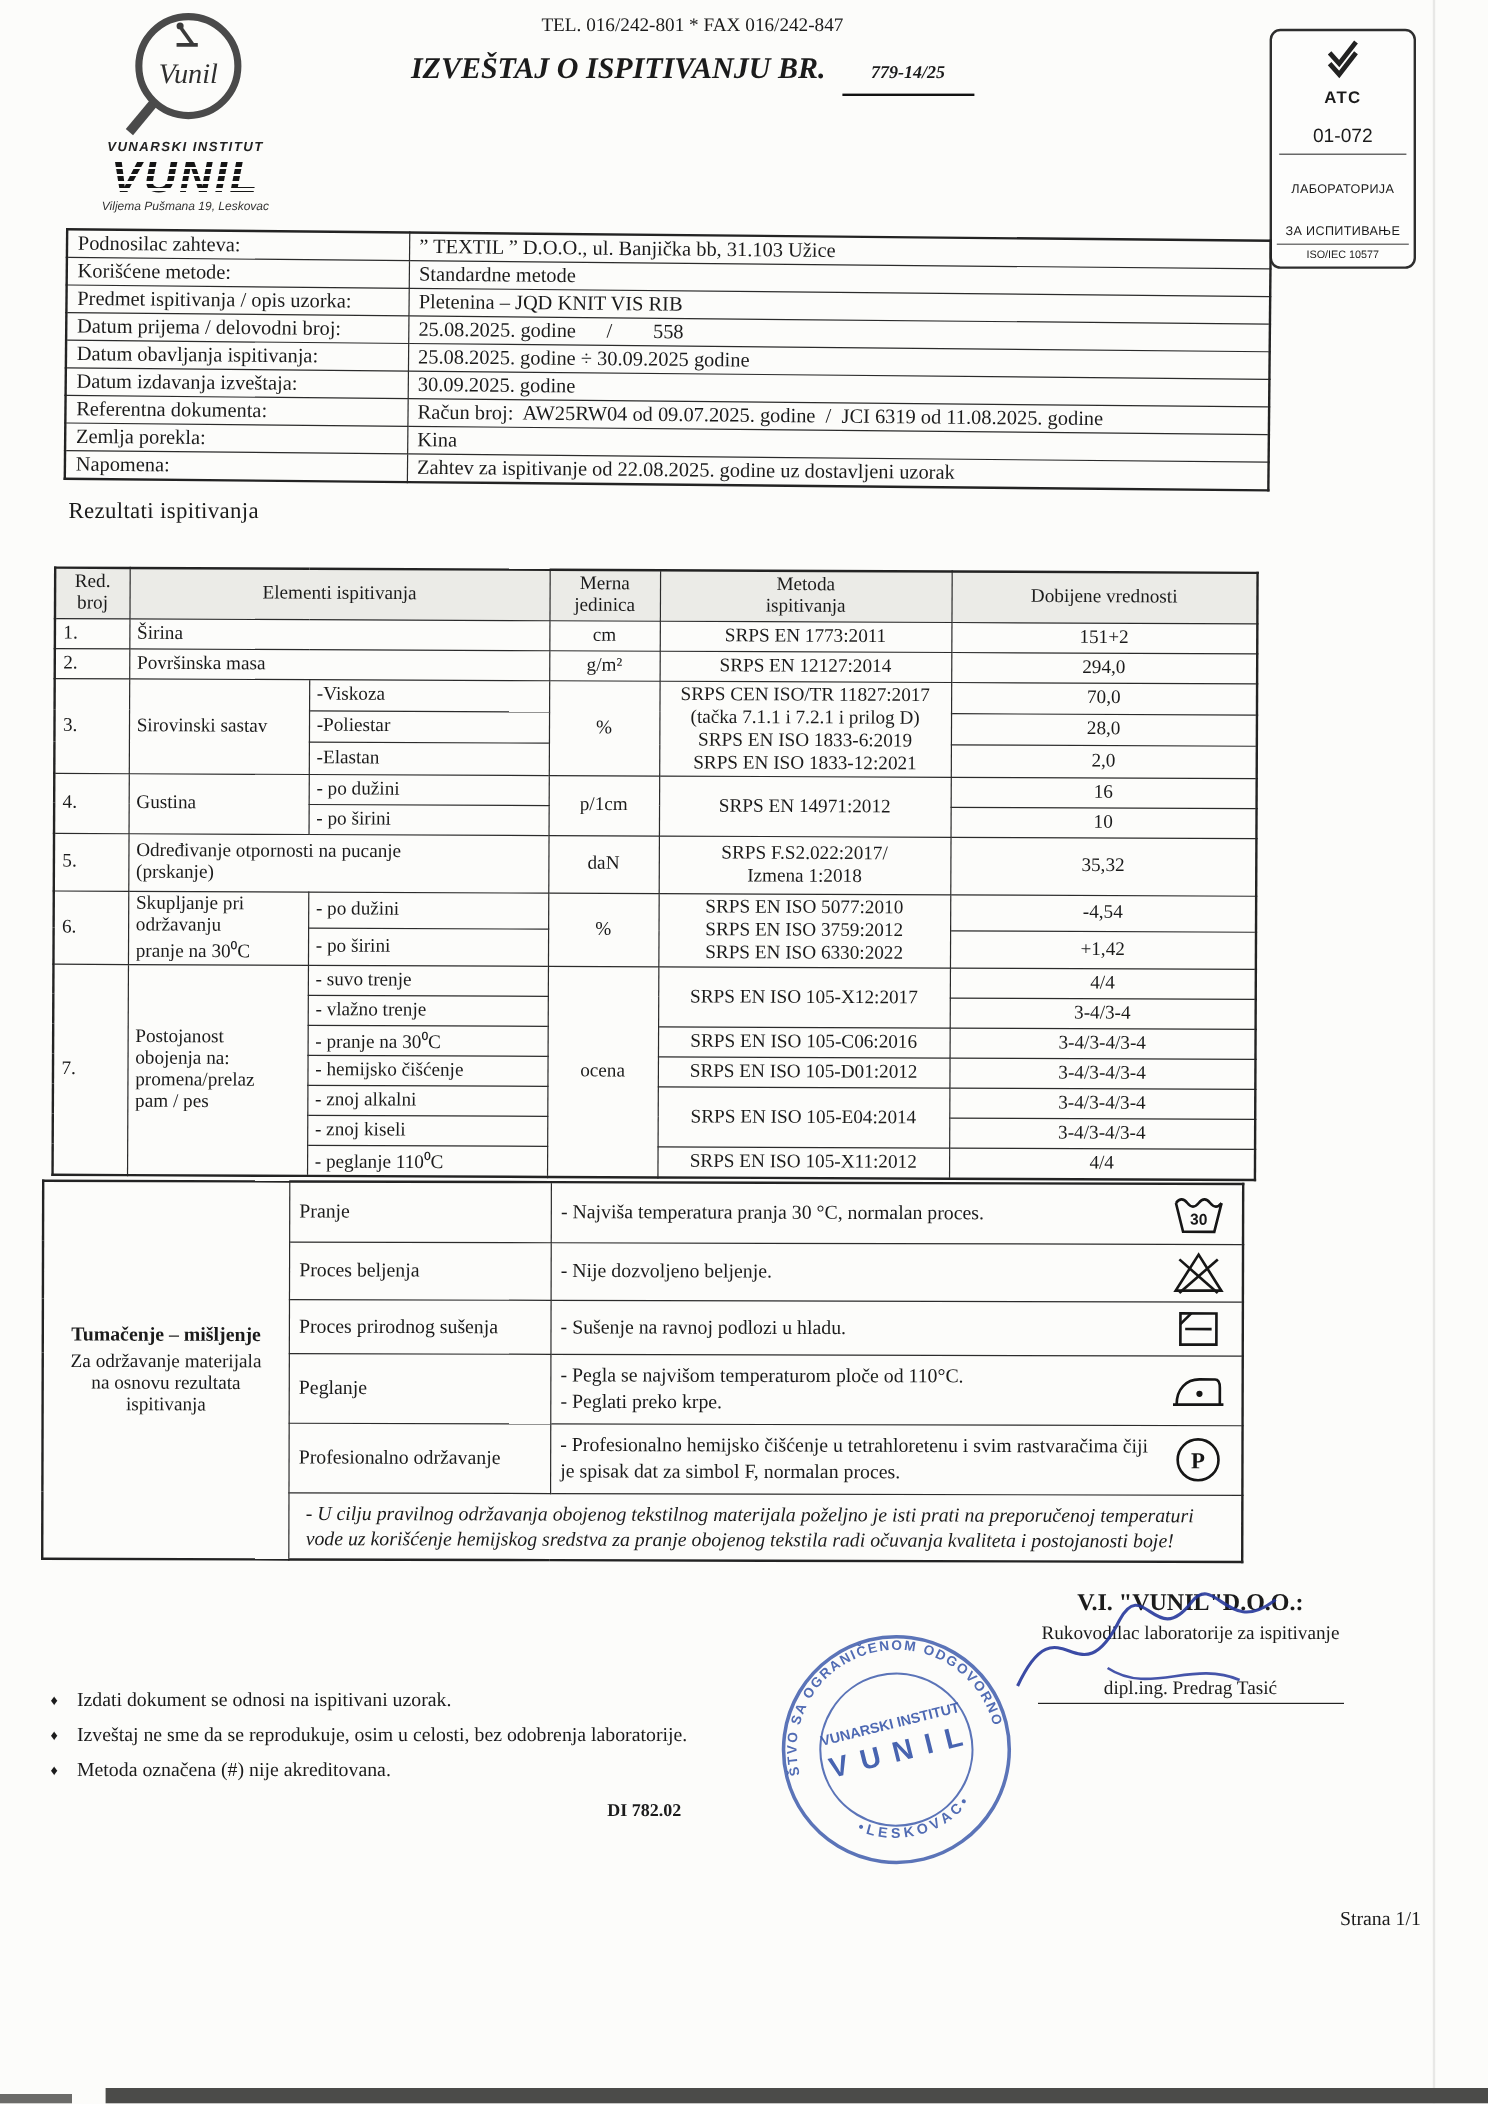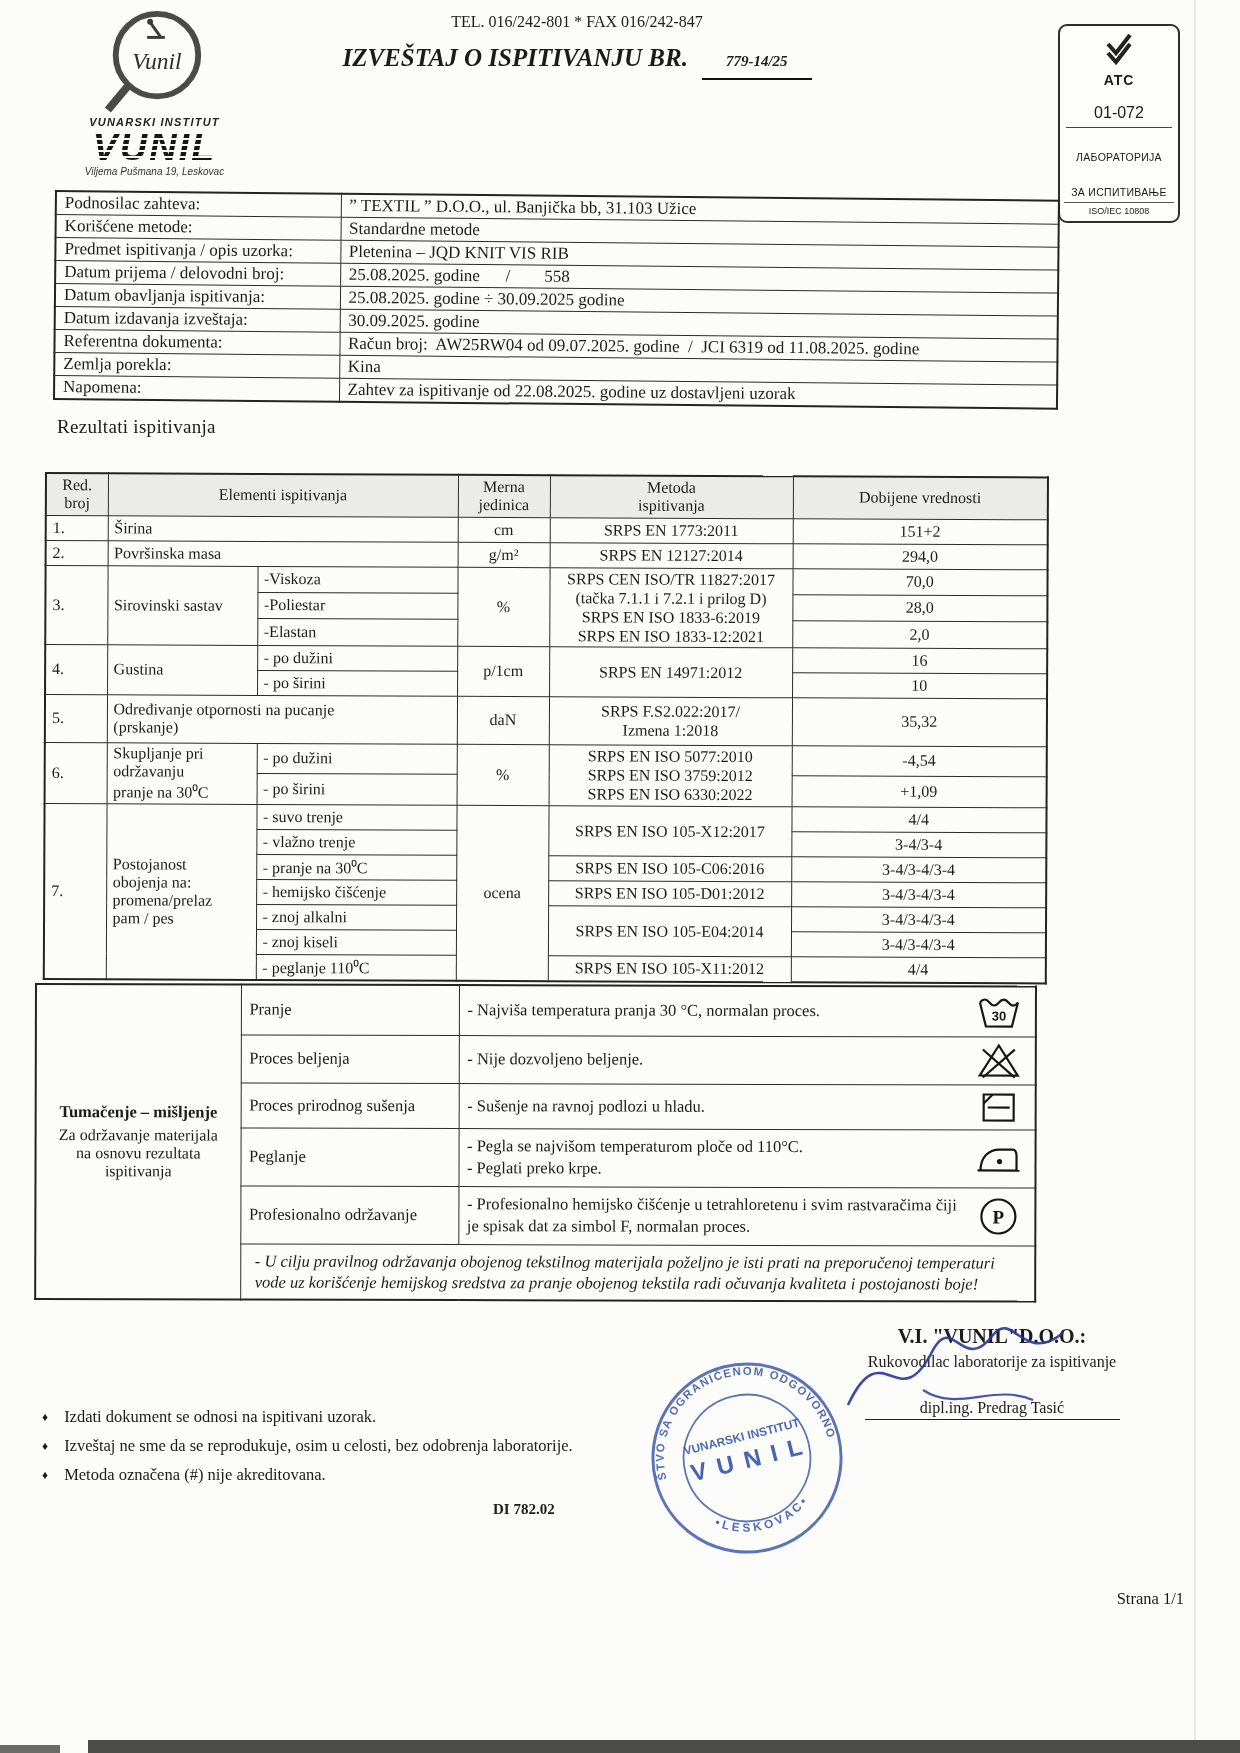"ISO/IEC 10808" div.badge-iso { text: 10808 -> 10577 }
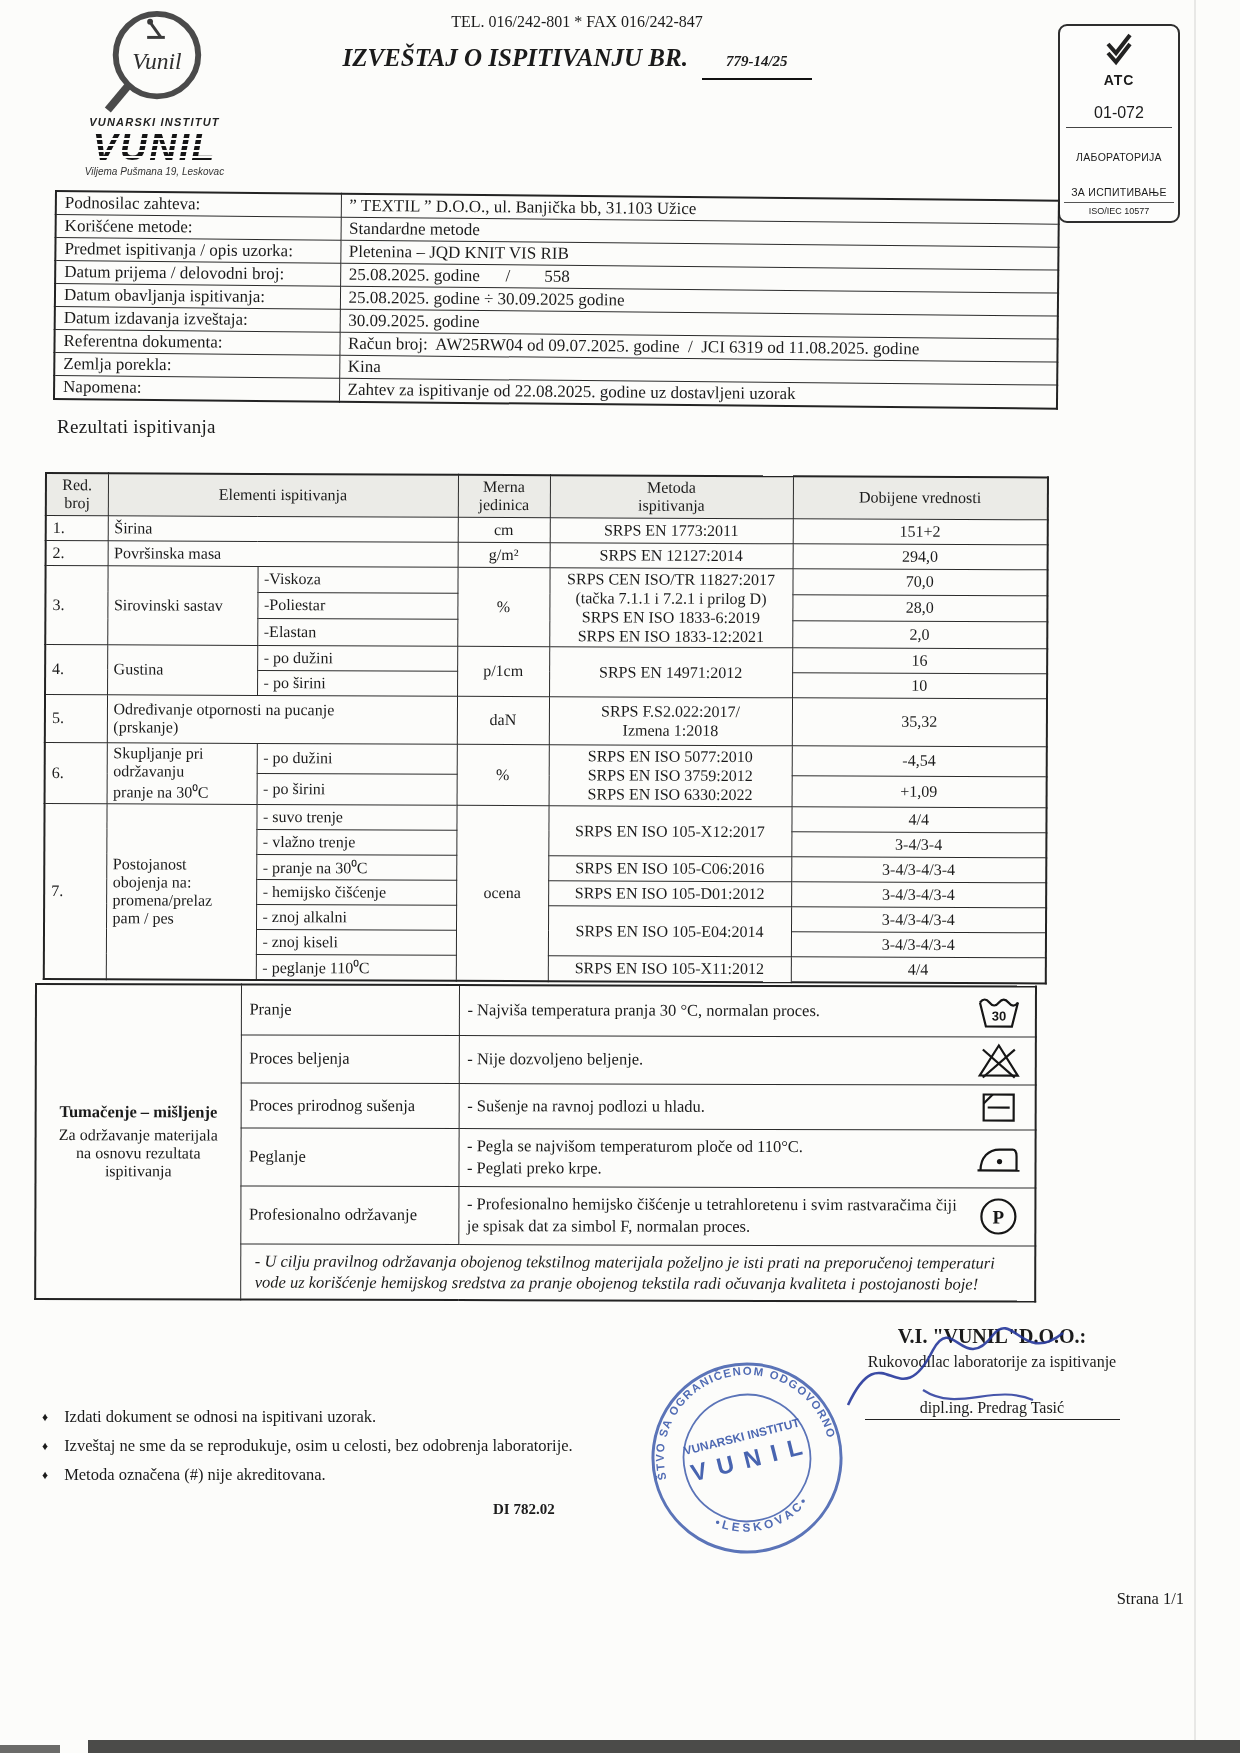"+1,09" td.c-val { text: +1,09 -> +1,42 }
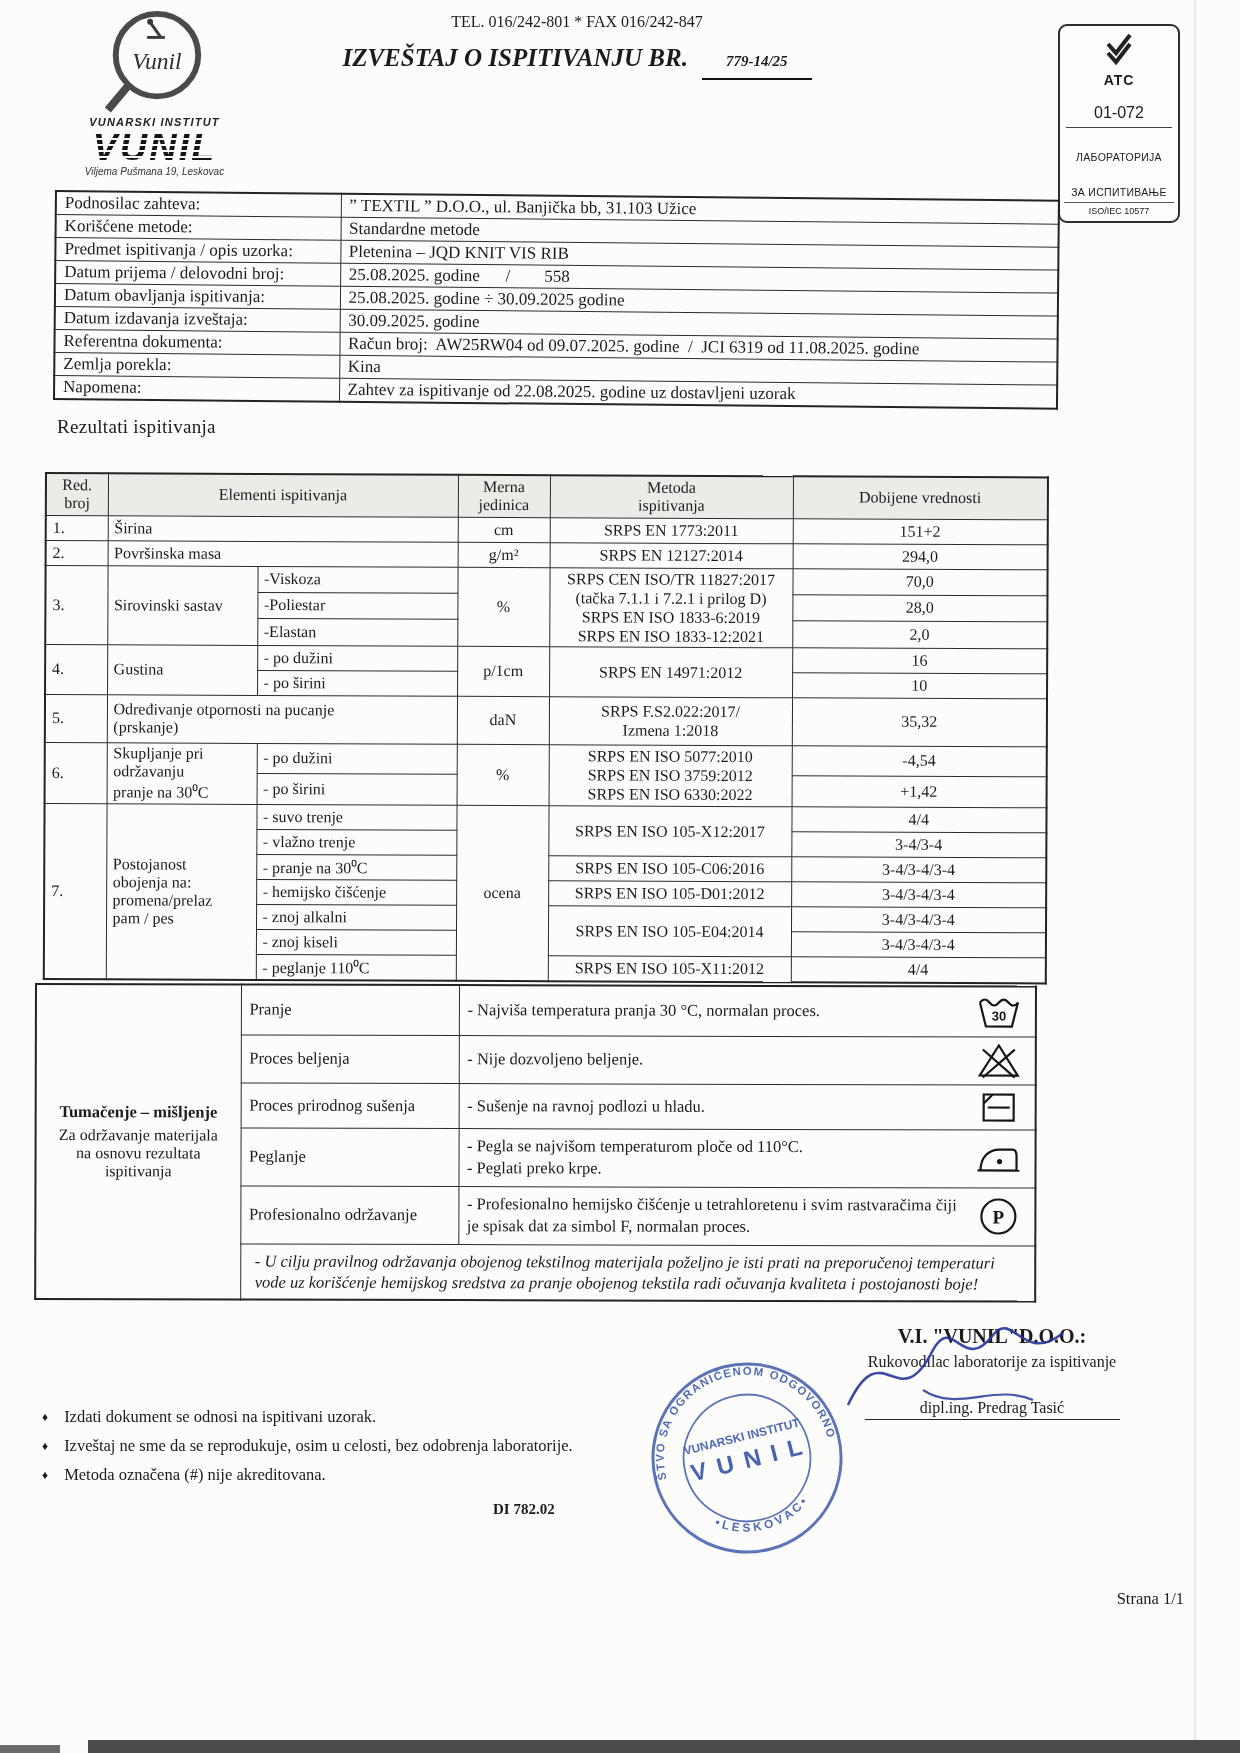"DI 782.02" .doc-code { left: 493px -> 506px }
